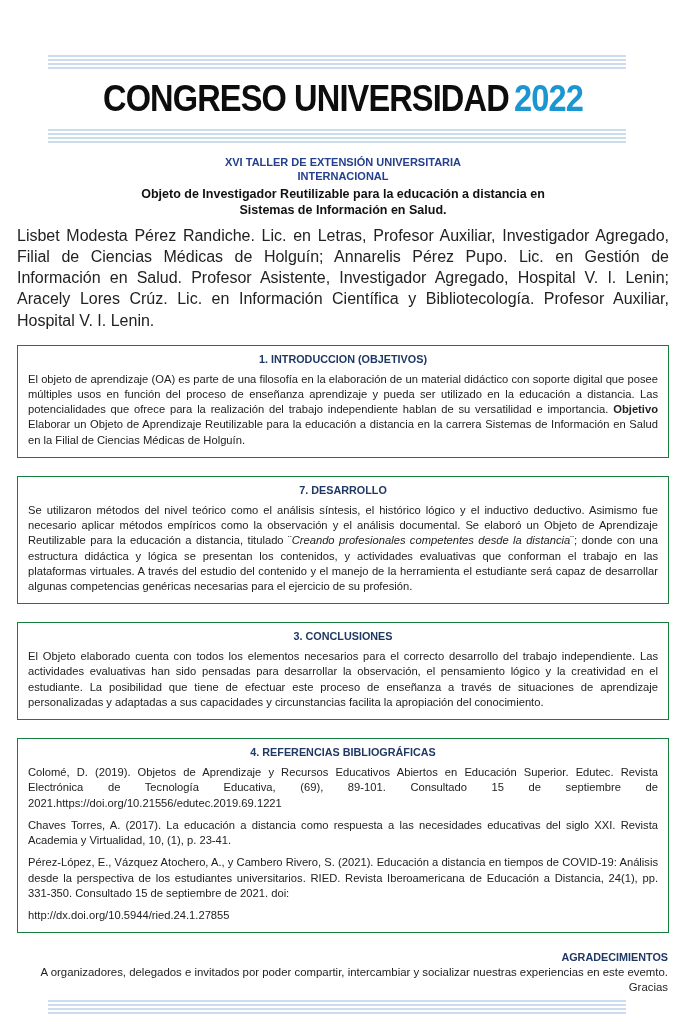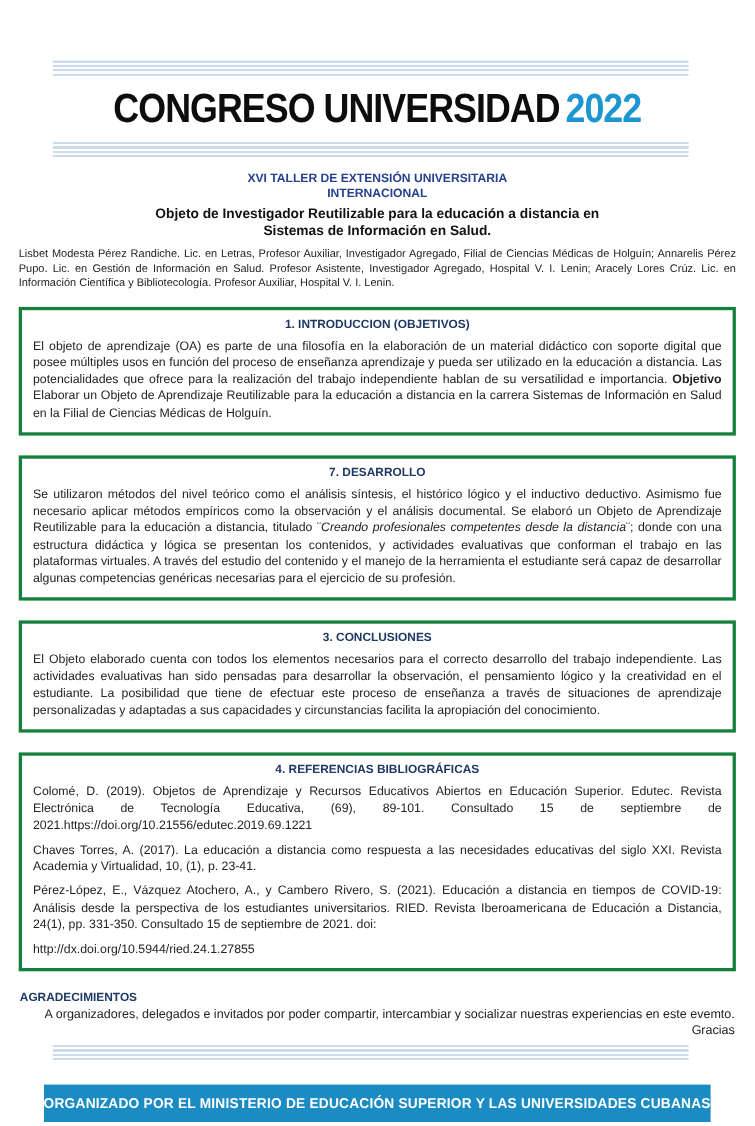"Lisbet Modesta Pérez Randiche. Lic." .authors { font-size: 10px -> 16px }
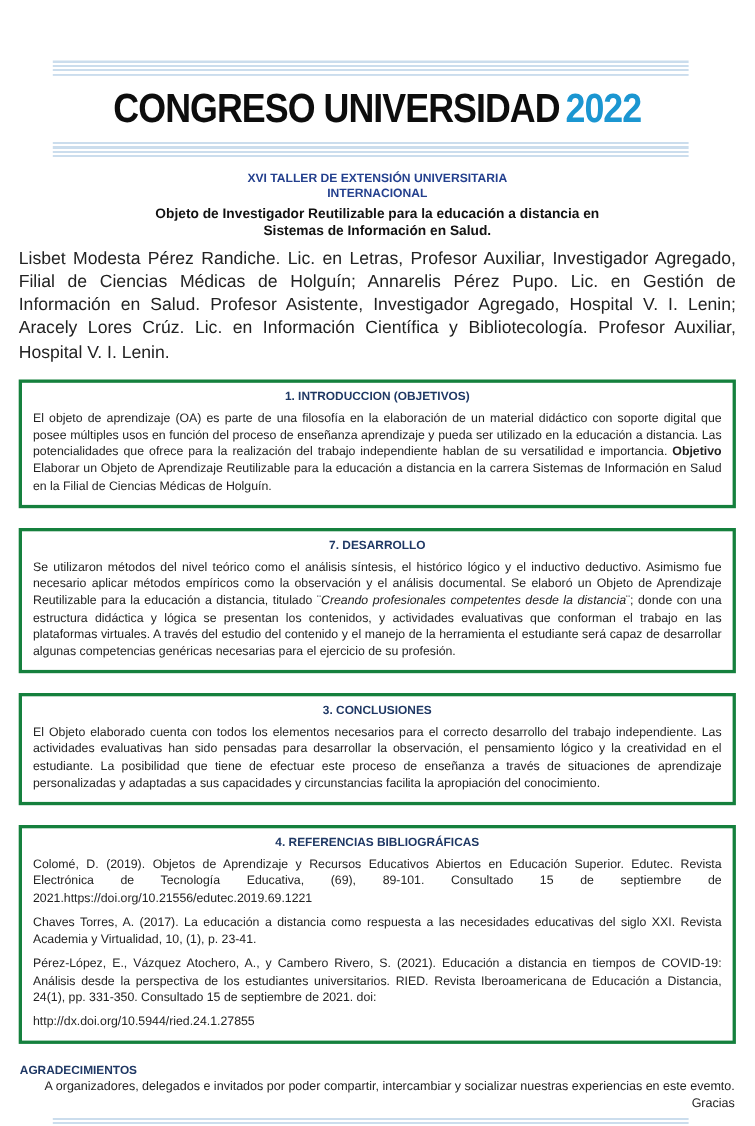"1. INTRODUCCION (OBJETIVOS)" .section-box { border: 3px solid #15803d -> 1px solid #15803d }
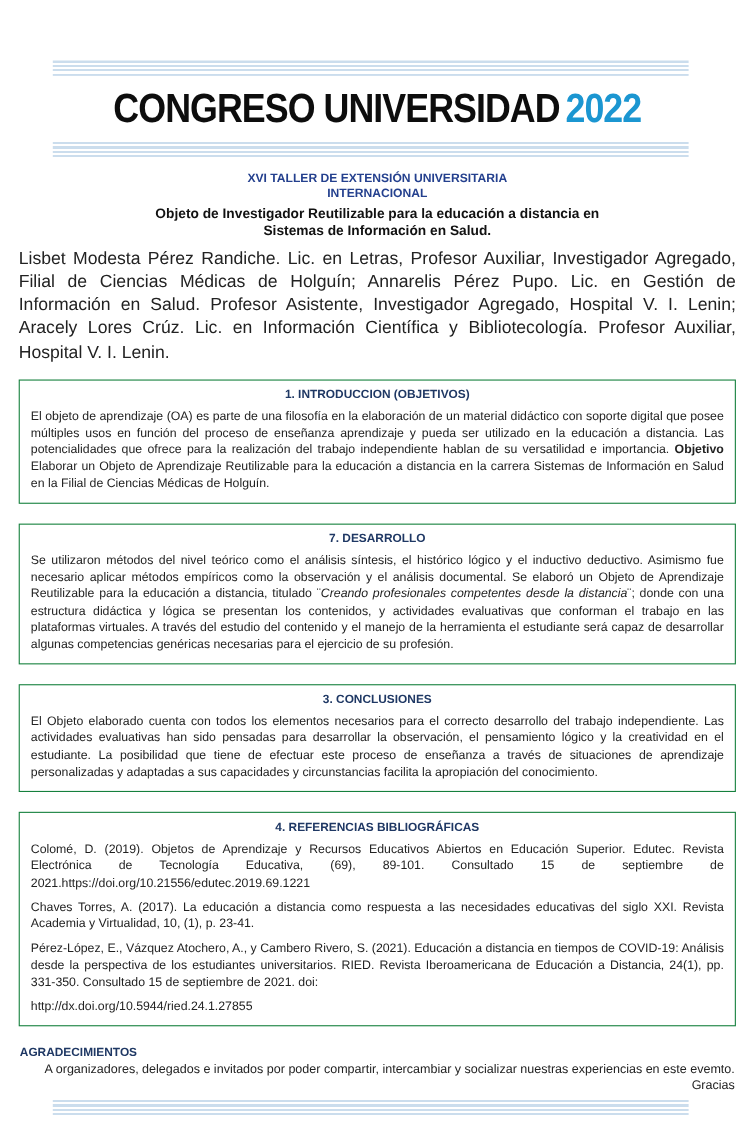"AGRADECIMIENTOS" .ack-heading { text-align: left -> right }
